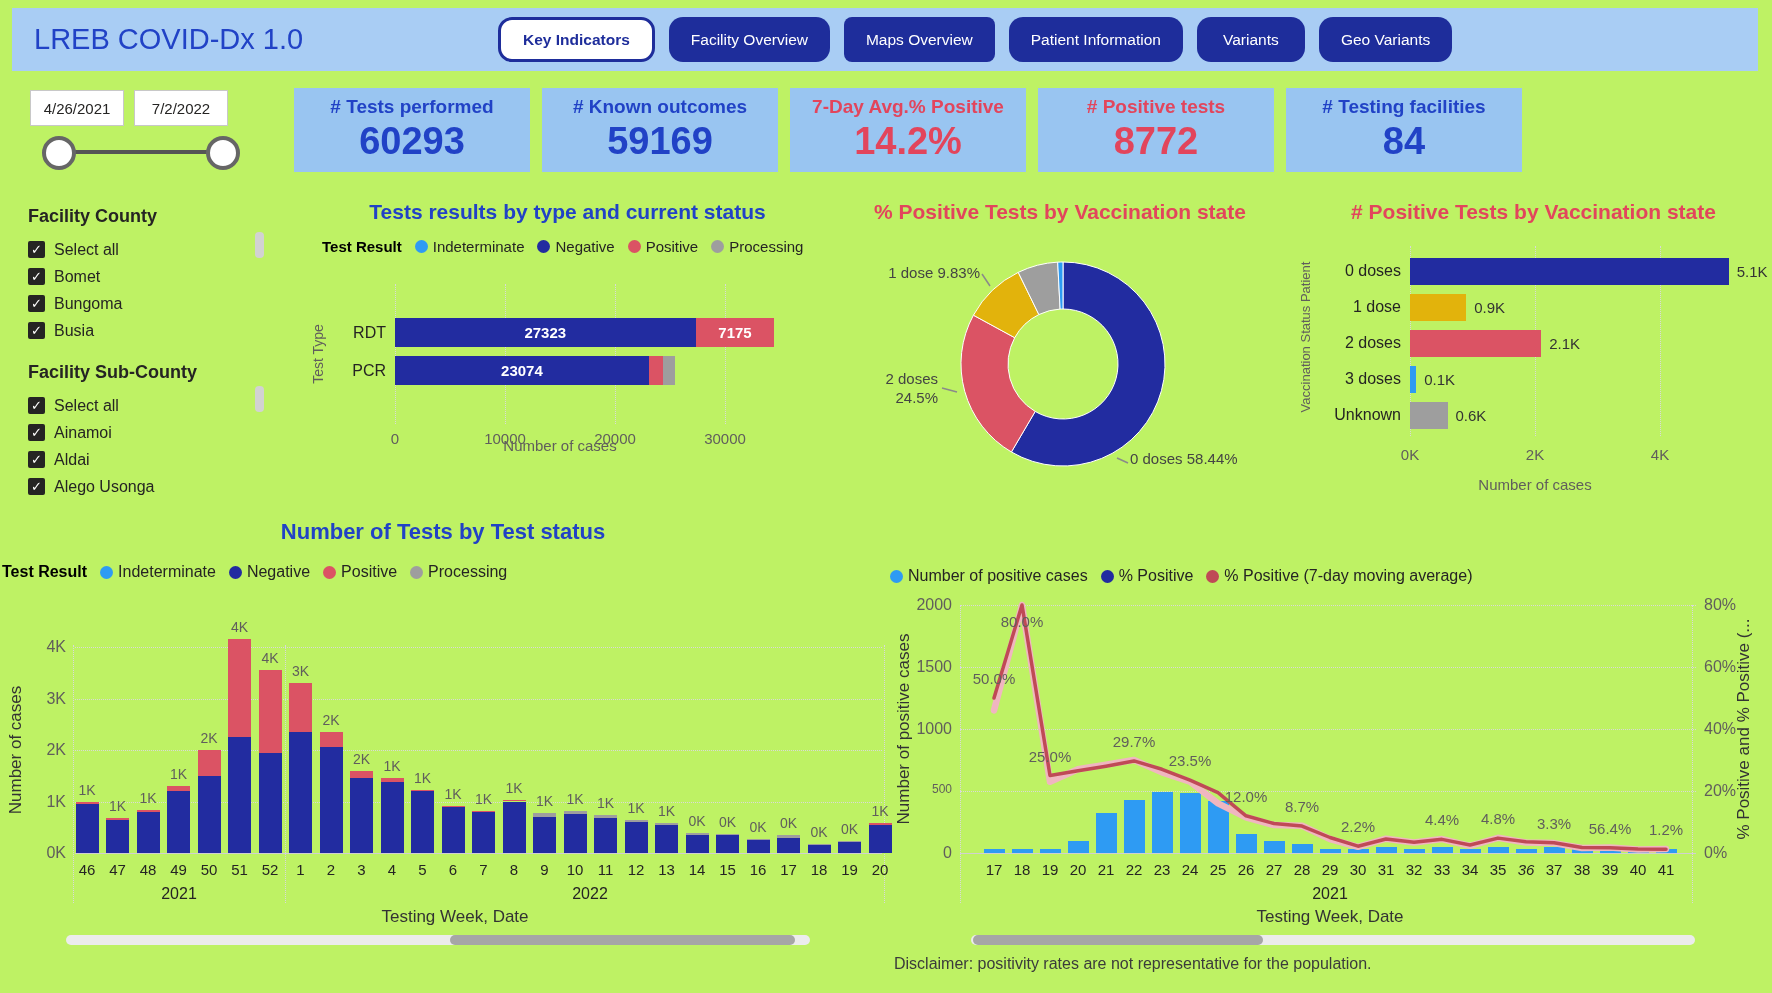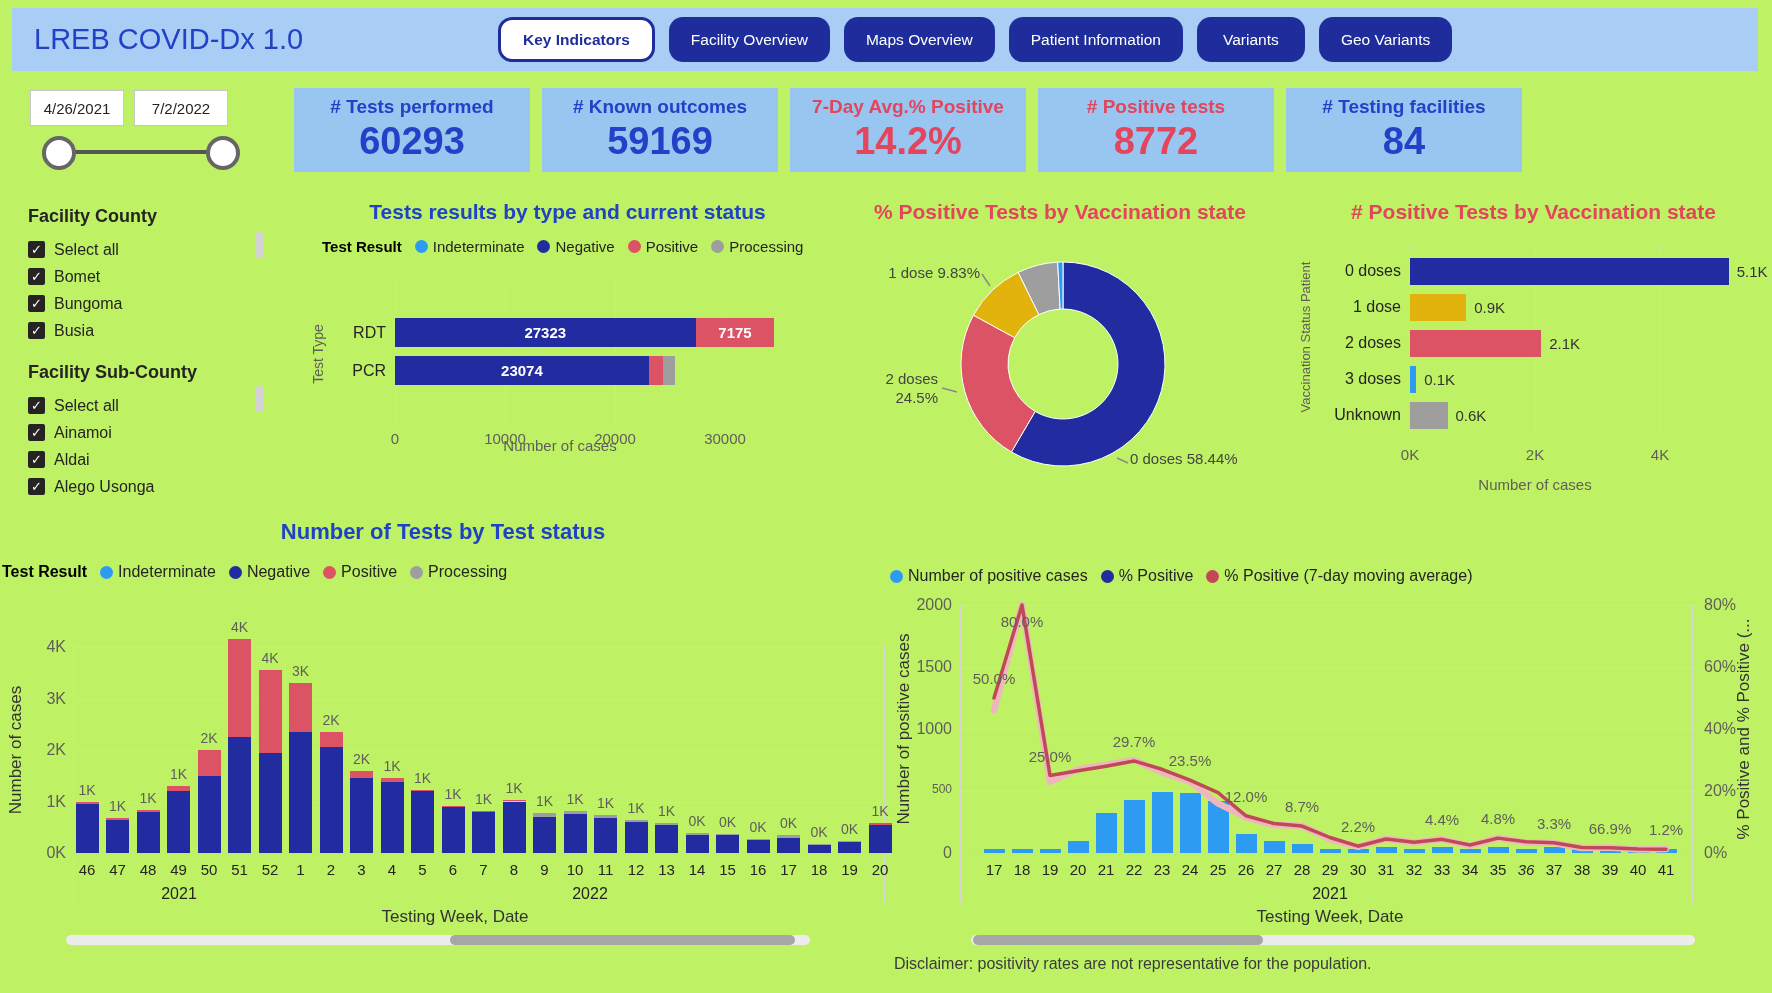"Maps Overview" div.tab { border-radius: none -> 8px }
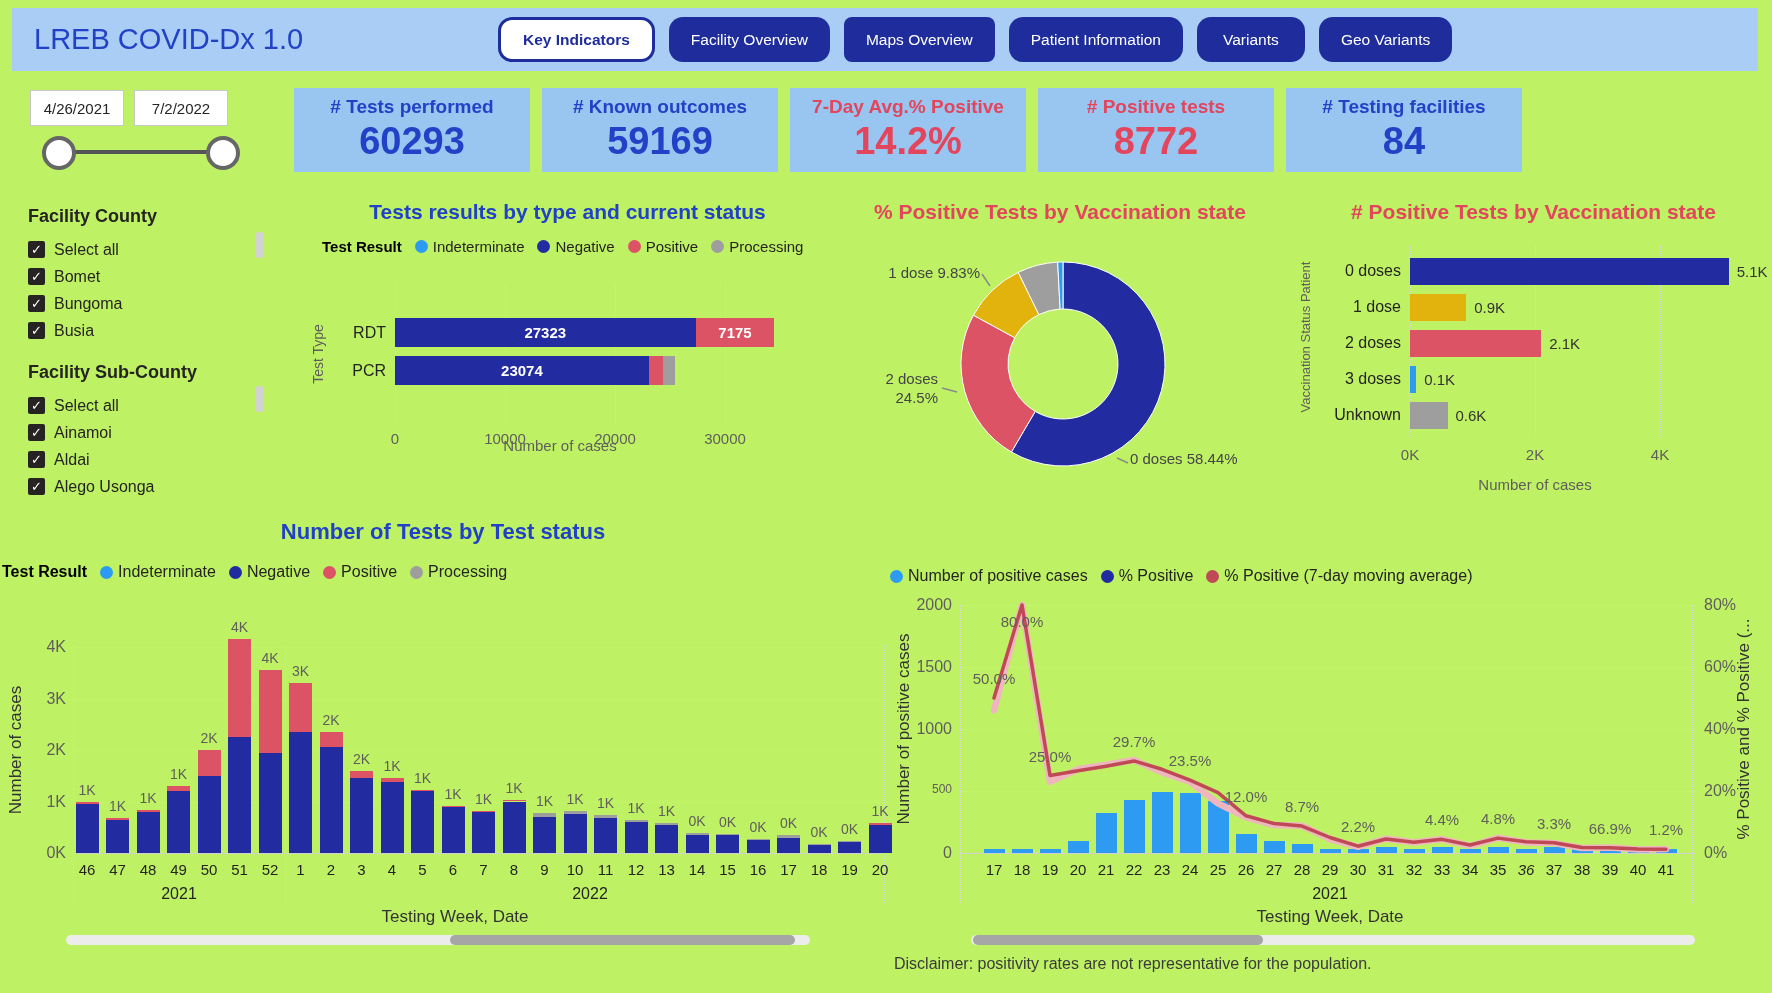"66.9%" div.pt-label { text: 66.9% -> 56.4% }
